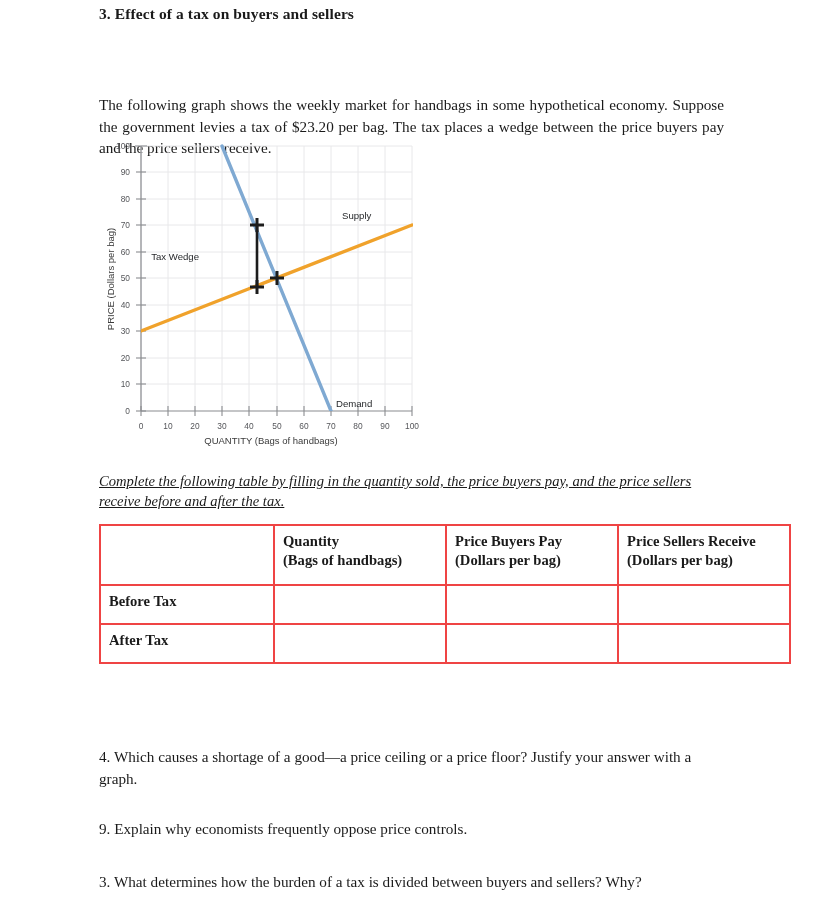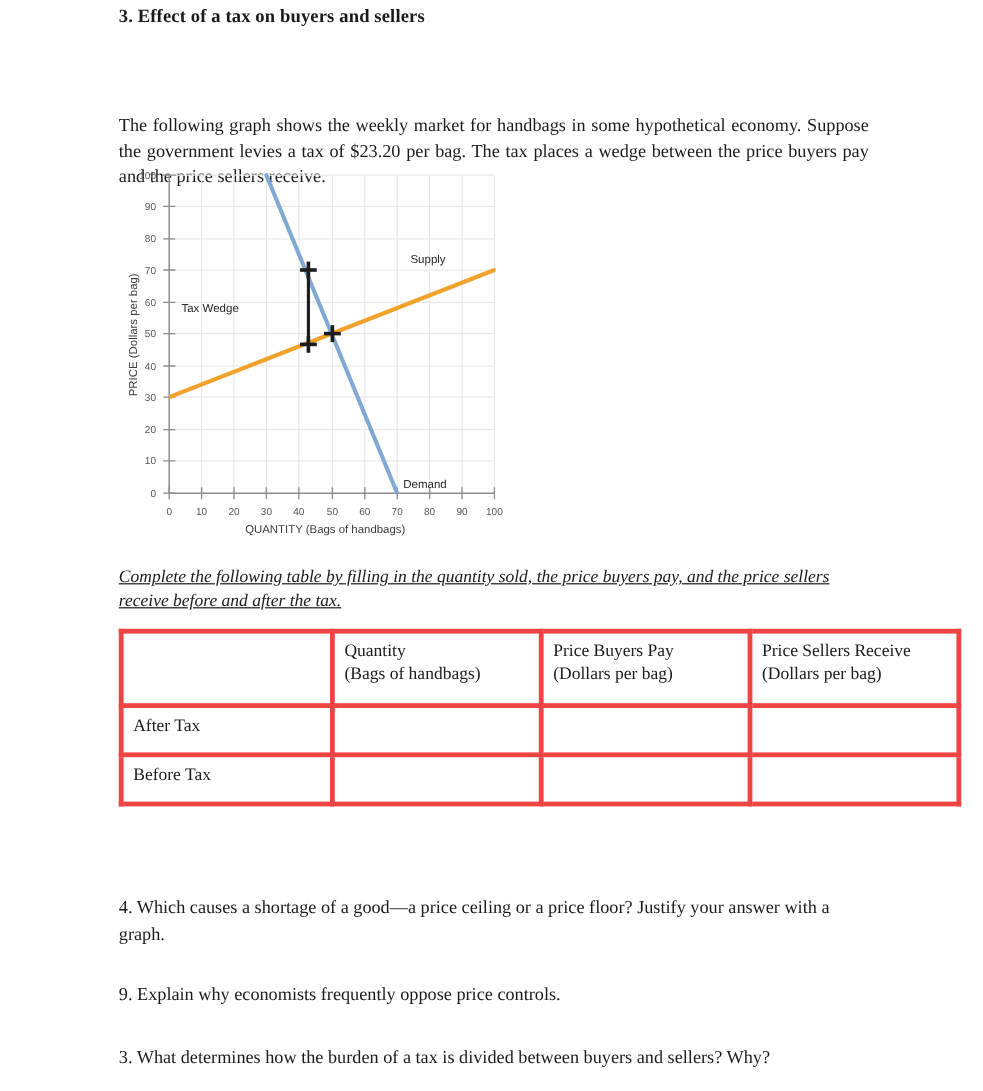"Quantity" .data-table td { border: 4px solid #ef4444 -> 2px solid #ef4444; font-weight: none -> bold }
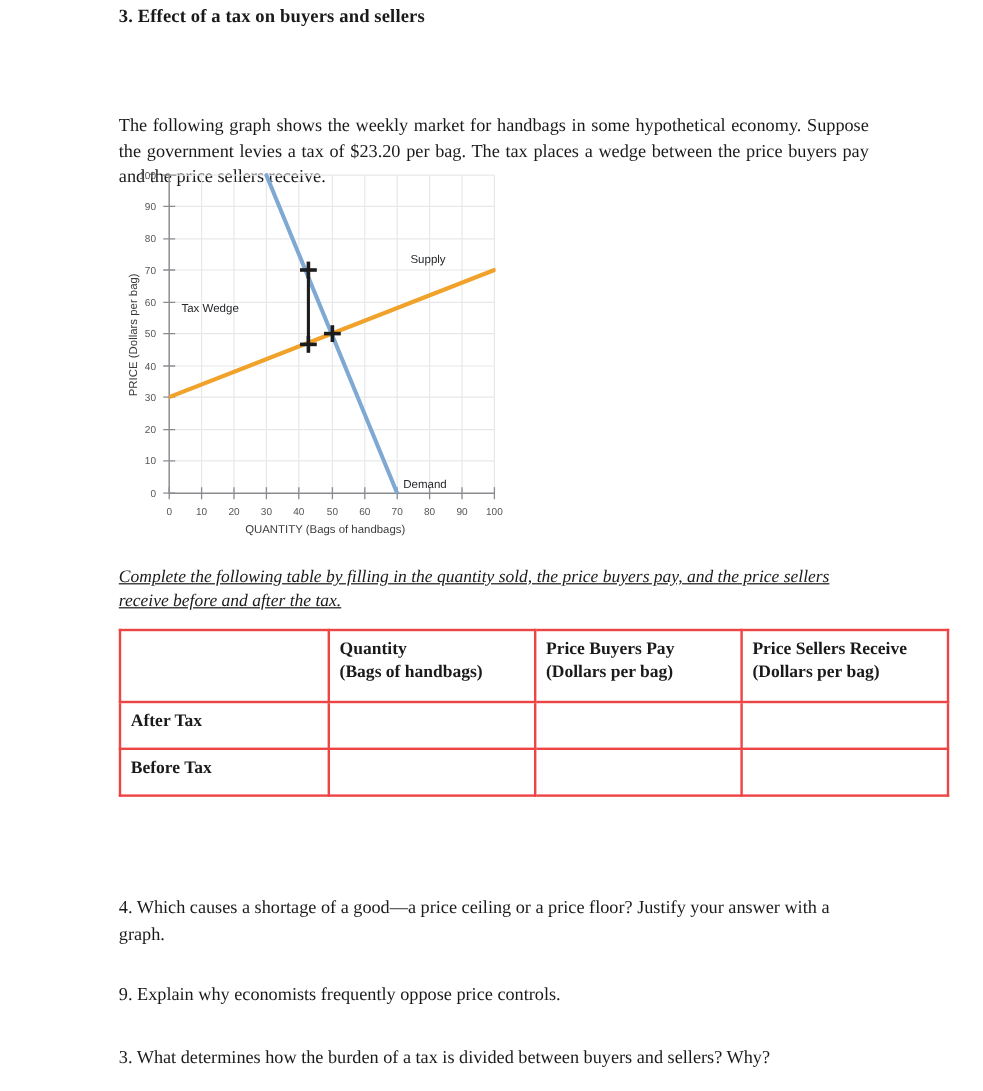"After Tax" tr.body-row { order: before "Before Tax" -> after "Before Tax" }
